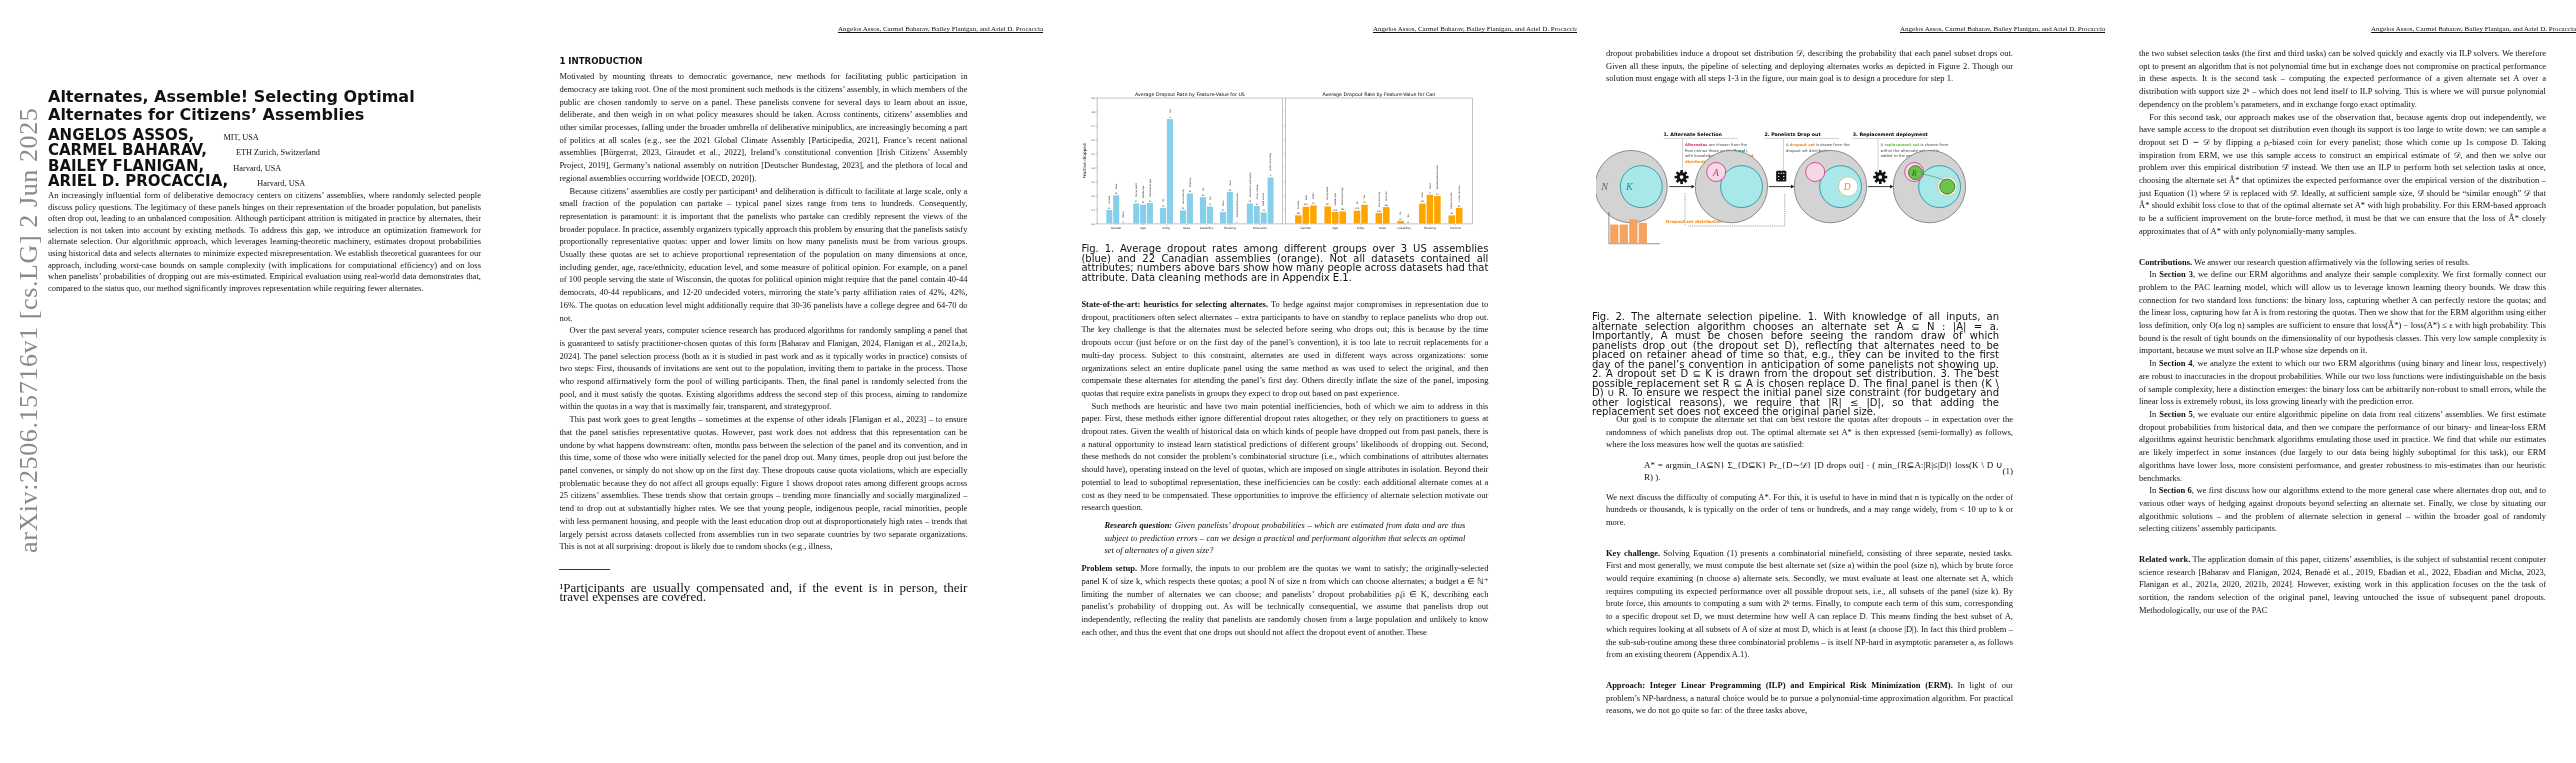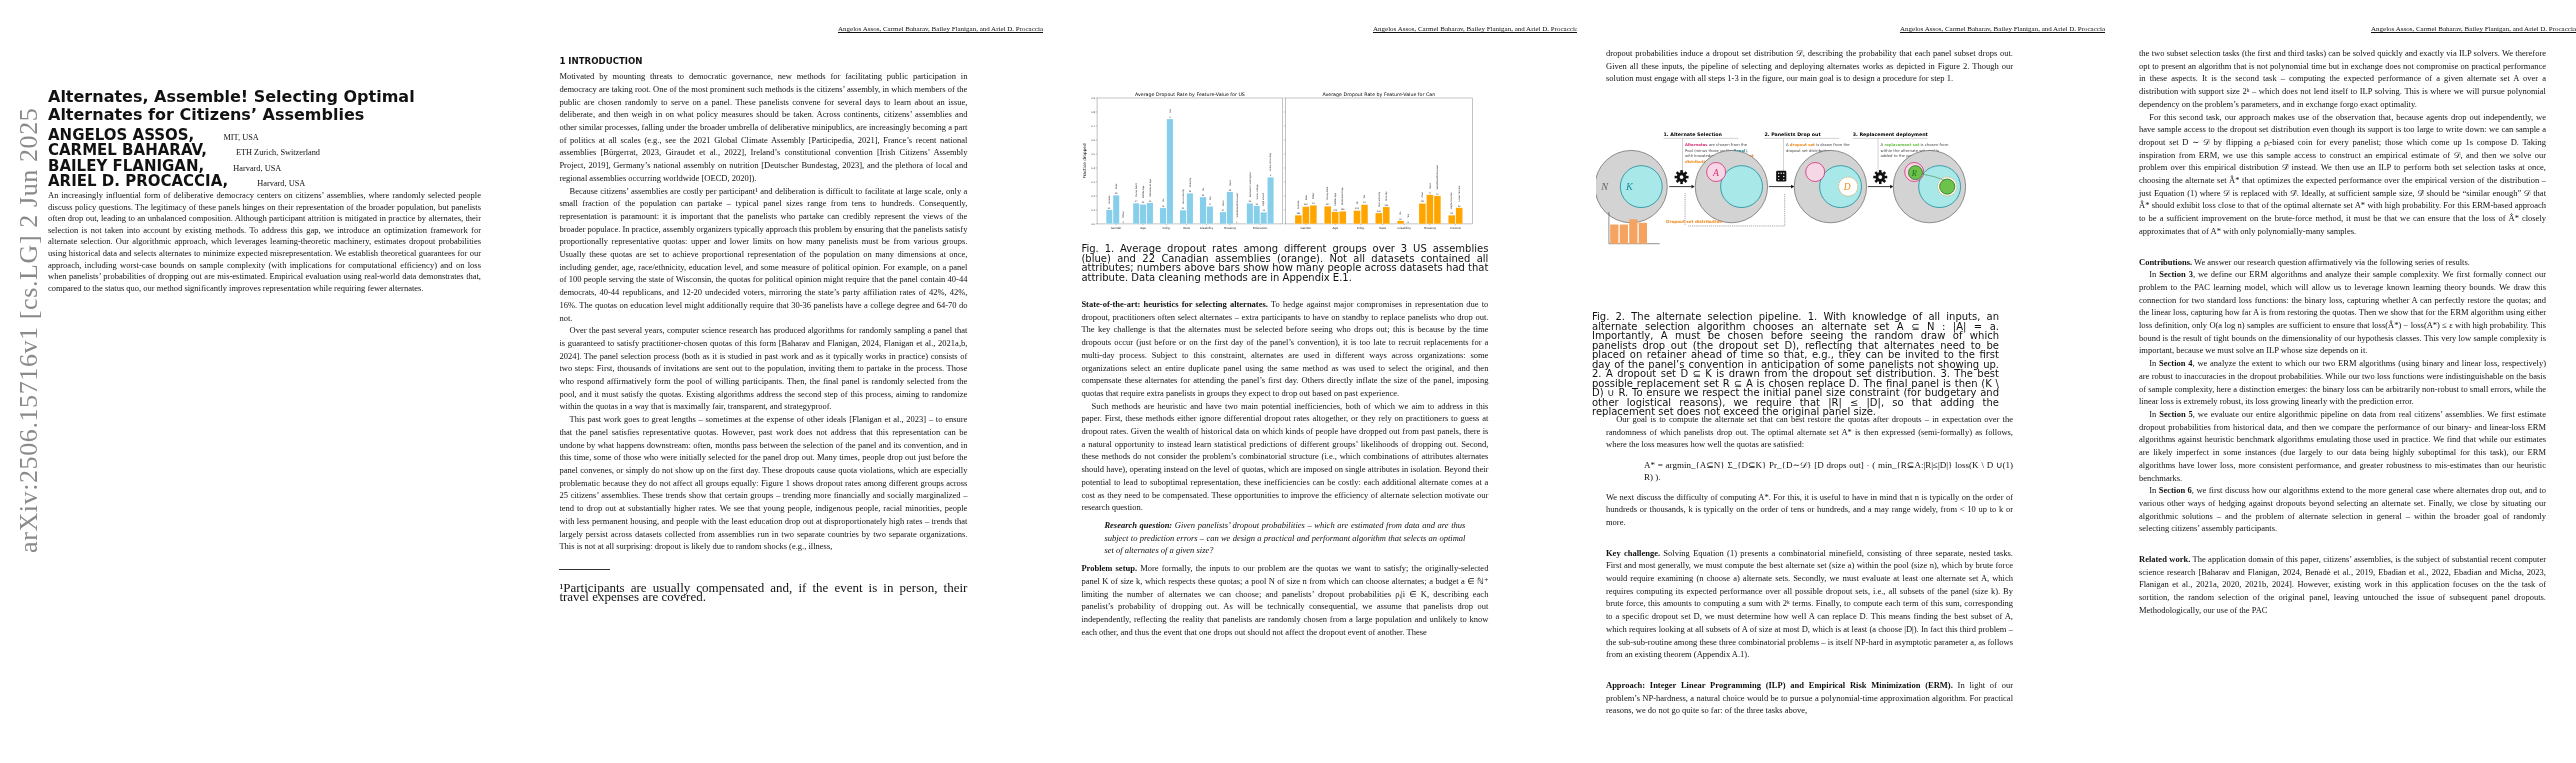"A* = argmin_{A⊆N} Σ_{D⊆K} Pr_{D∼𝒟}" .equation { align-items: none -> center }
